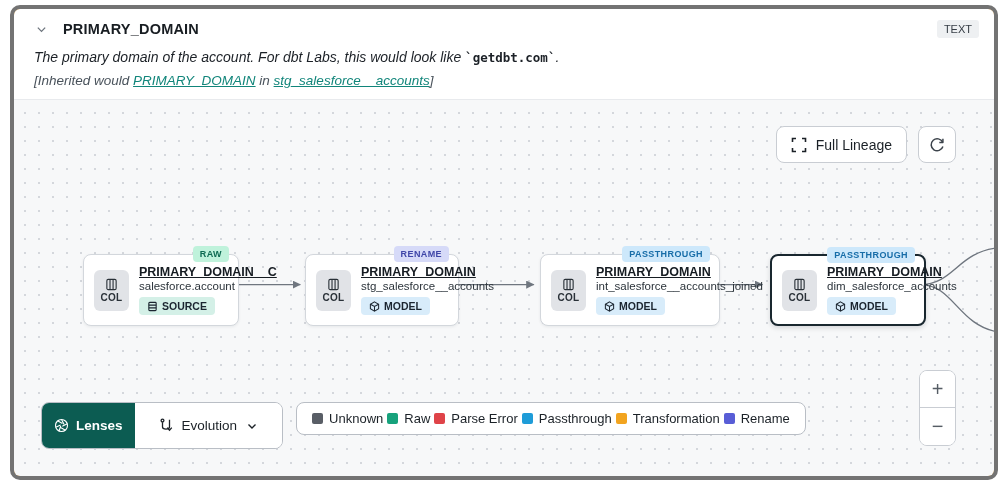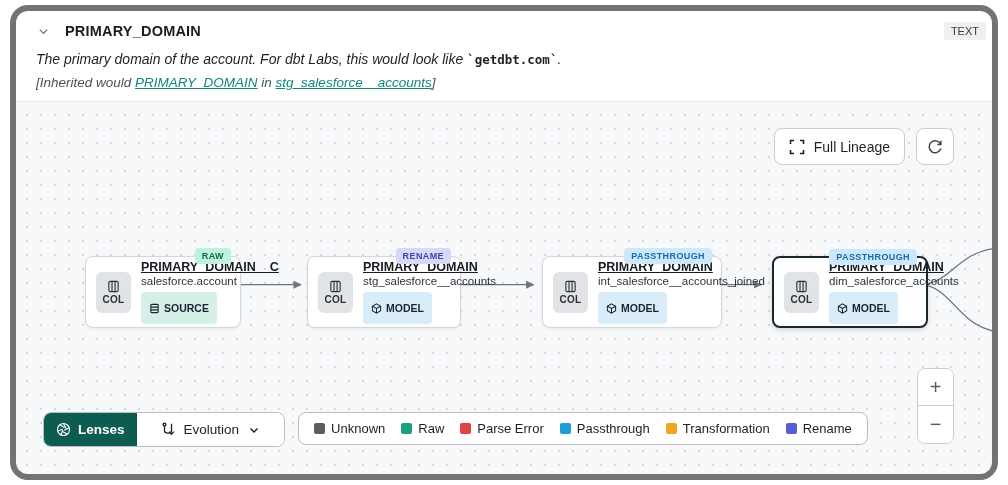"PRIMARY_DOMAIN" .panel { border: 6px solid #737373 -> 4px solid #737373; border-radius: 18px -> 10px }
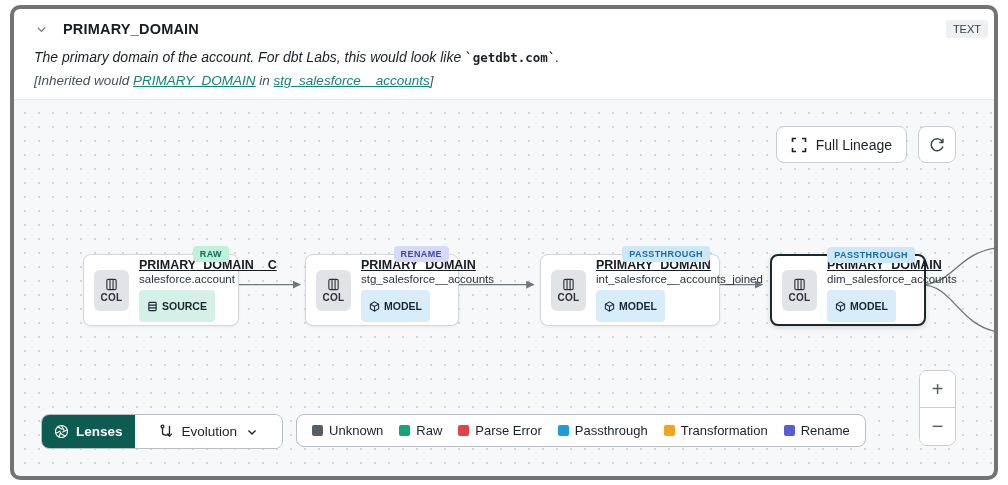"TEXT" .type-badge { right: 6px -> 15px }
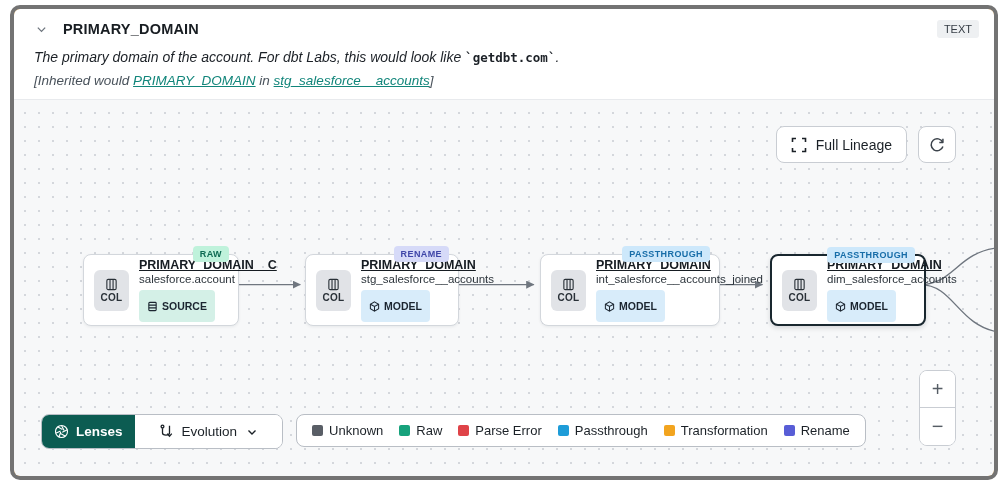"SOURCE" .kind-chip { padding: 10px 8px -> 3px 8px }
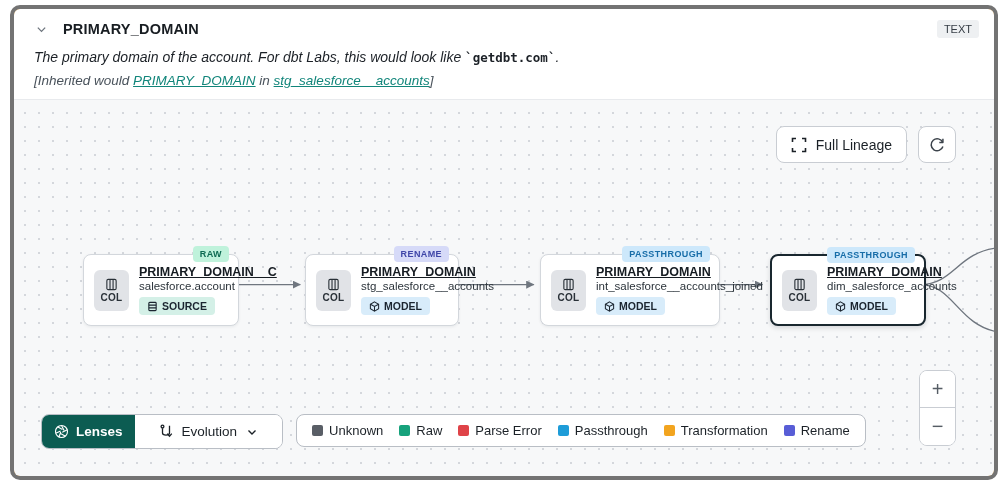"Lenses" .lens-group { height: 35px -> 47px }
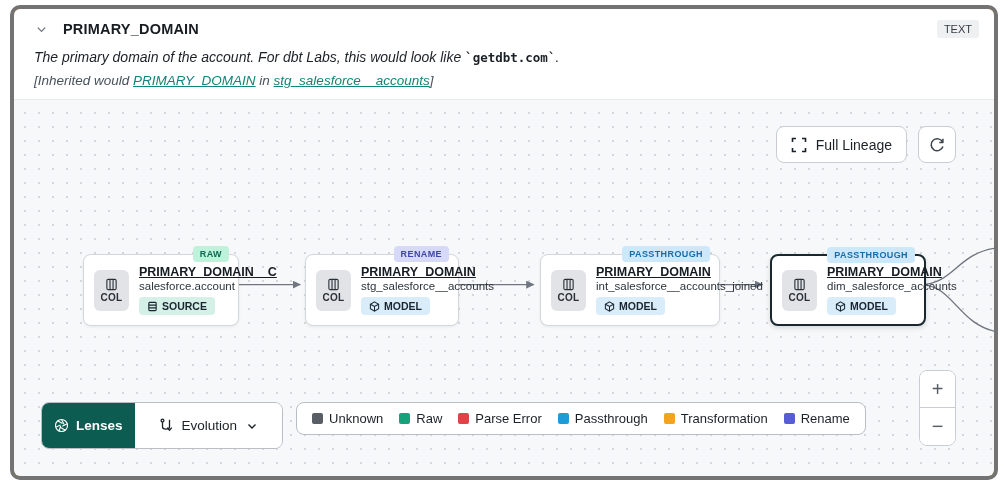"Unknown" .legend { gap: 16px -> 4px }
